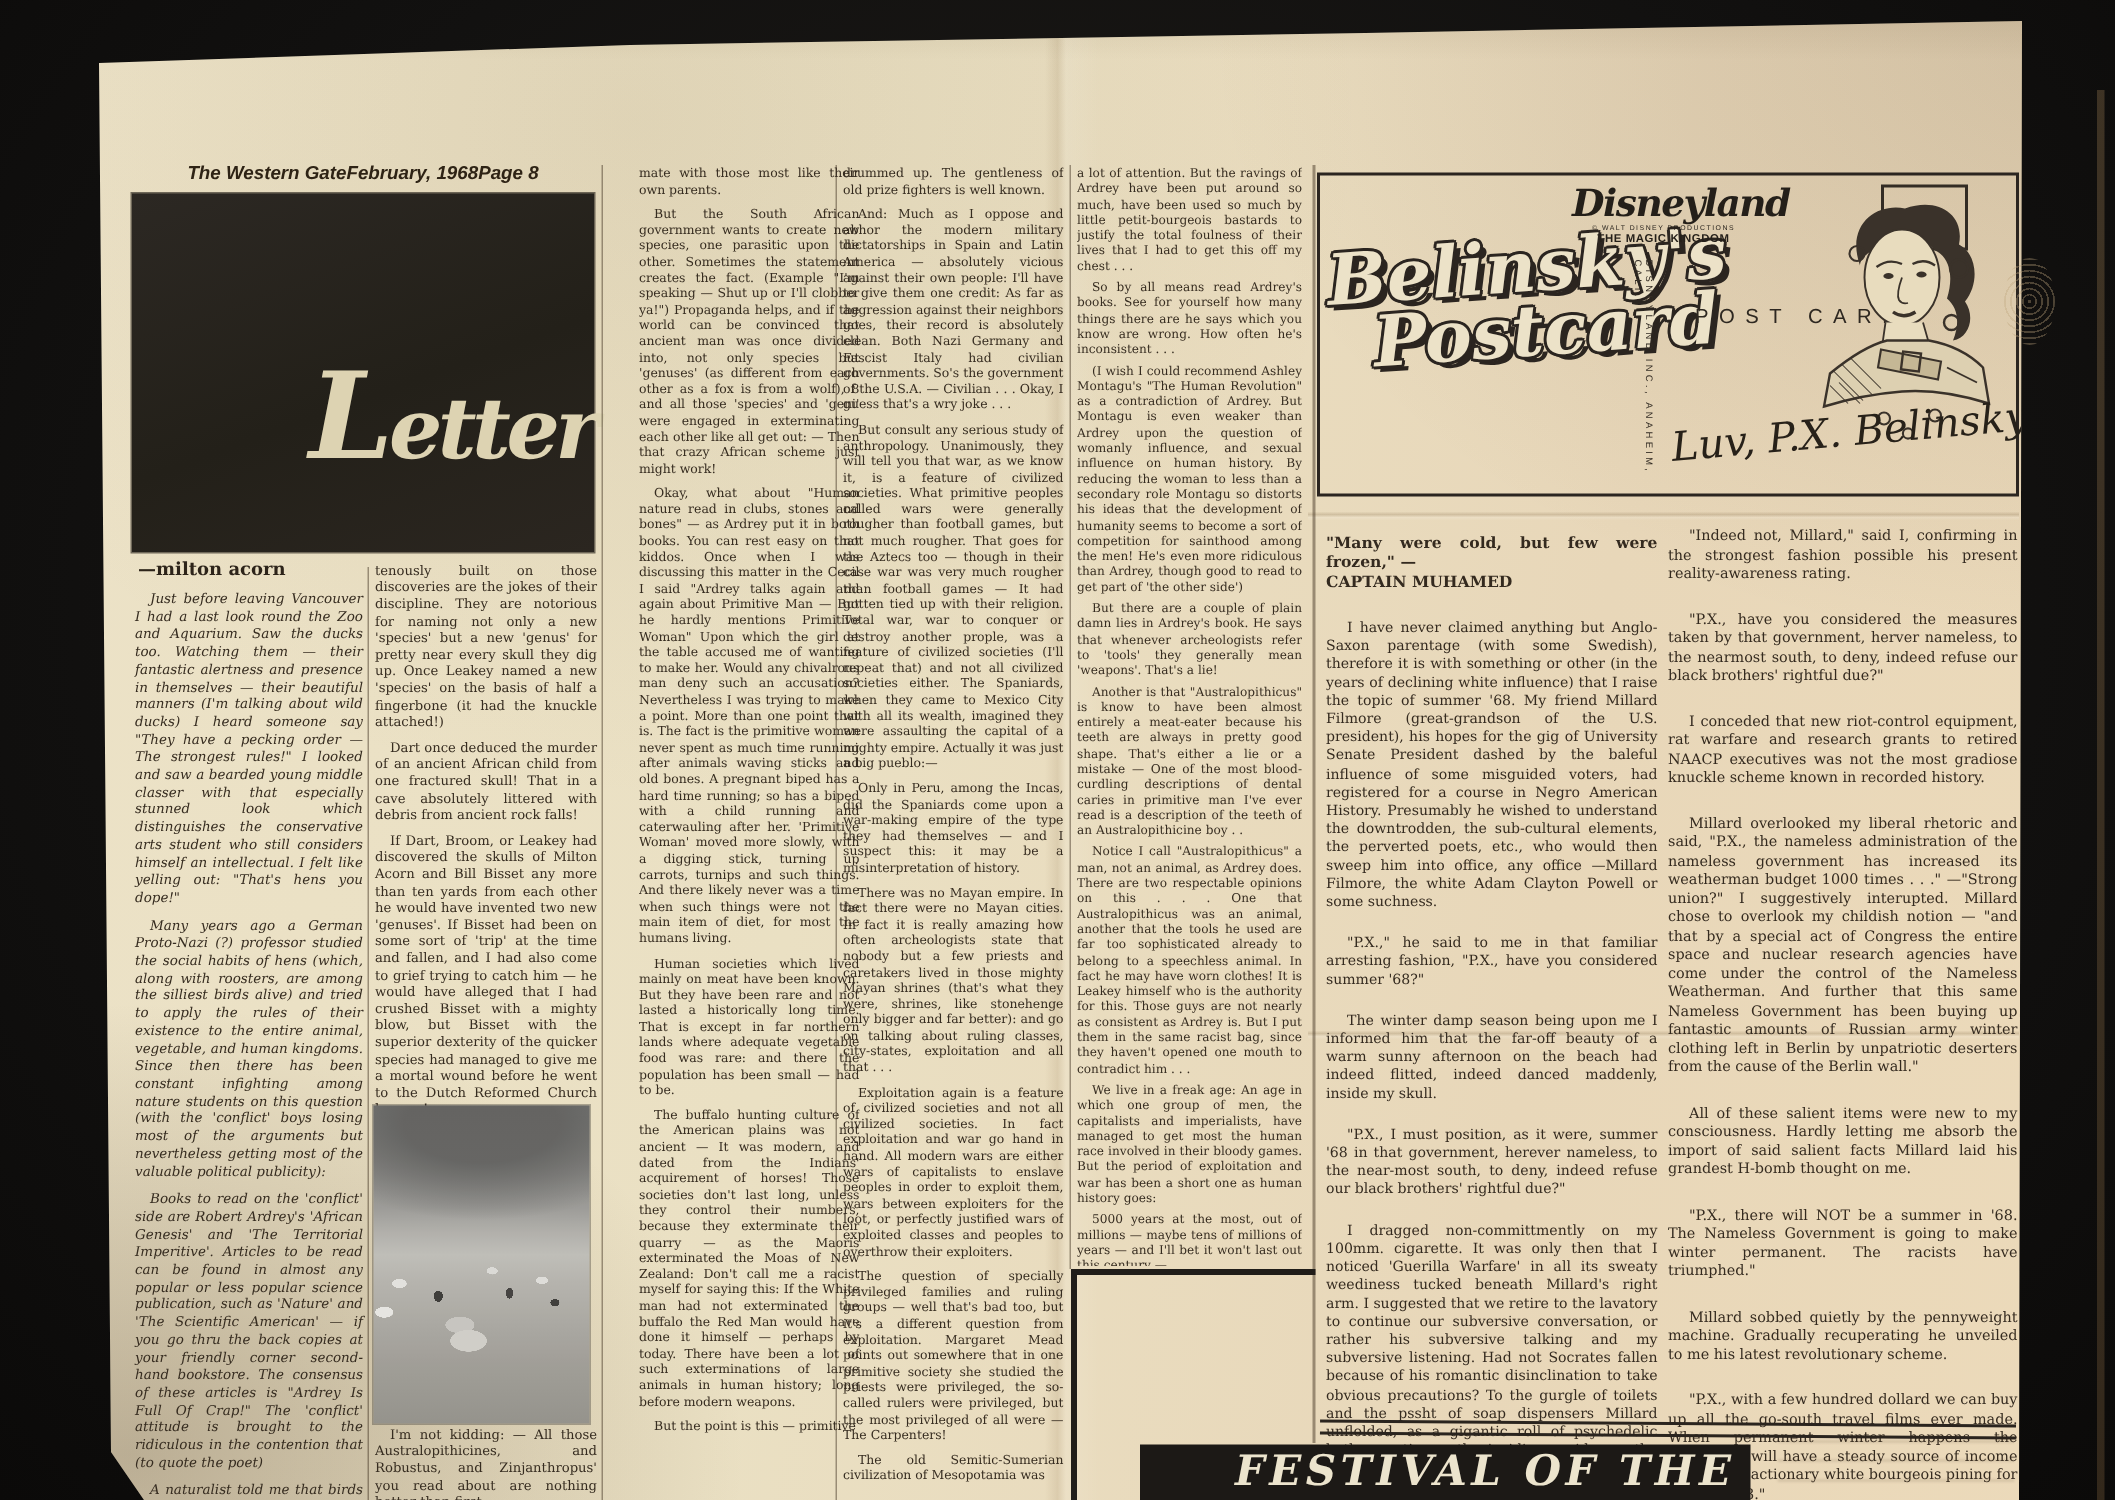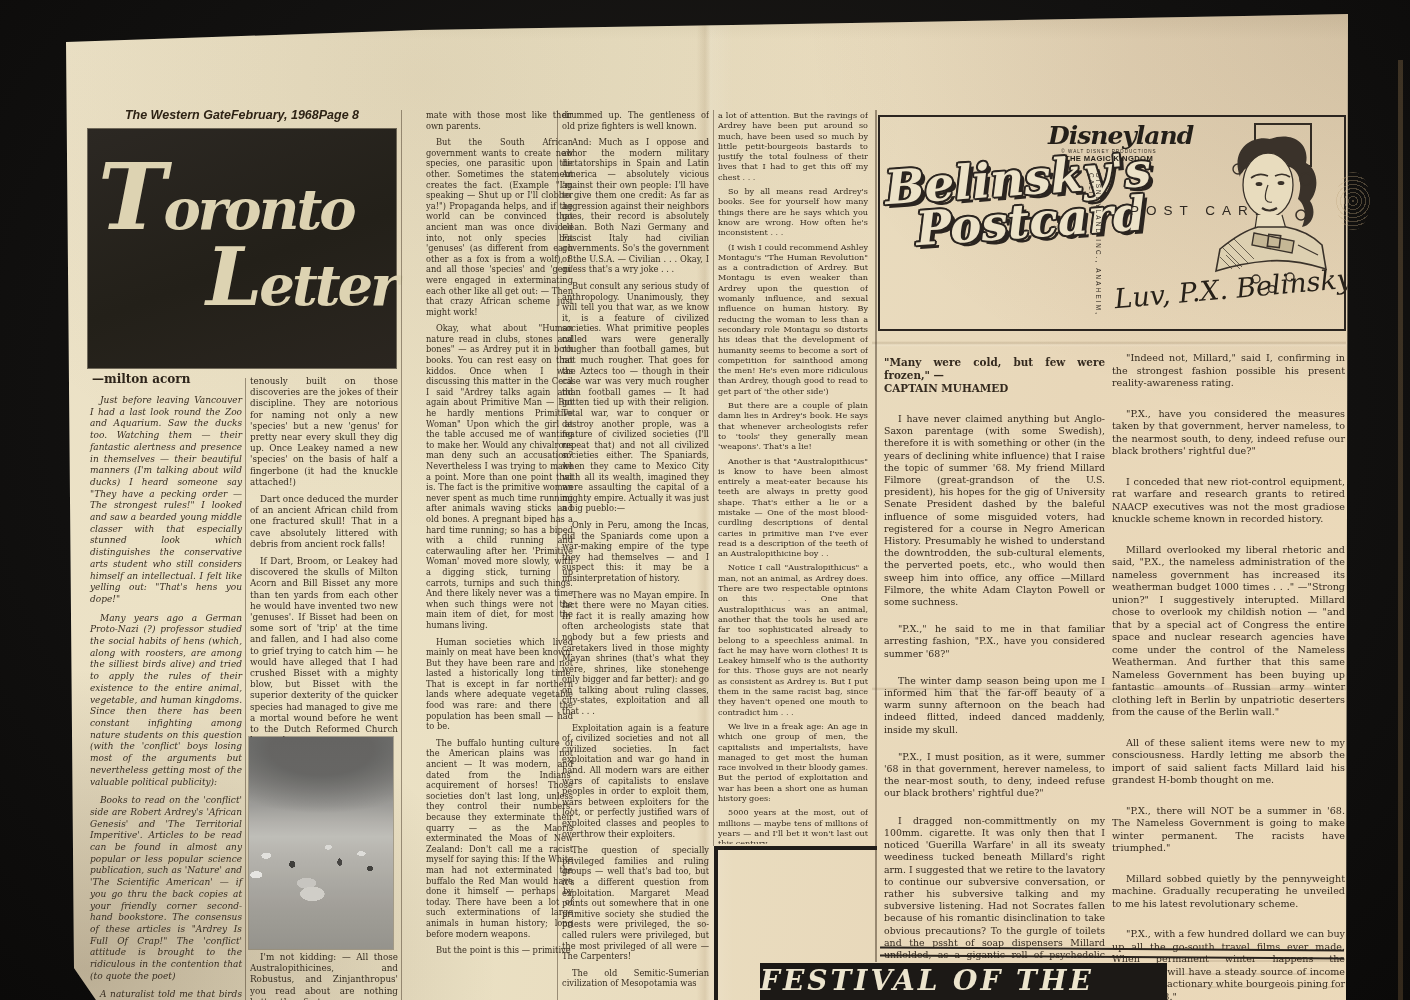"Toronto" div.tl { html: <div>Toronto</div> -> none }
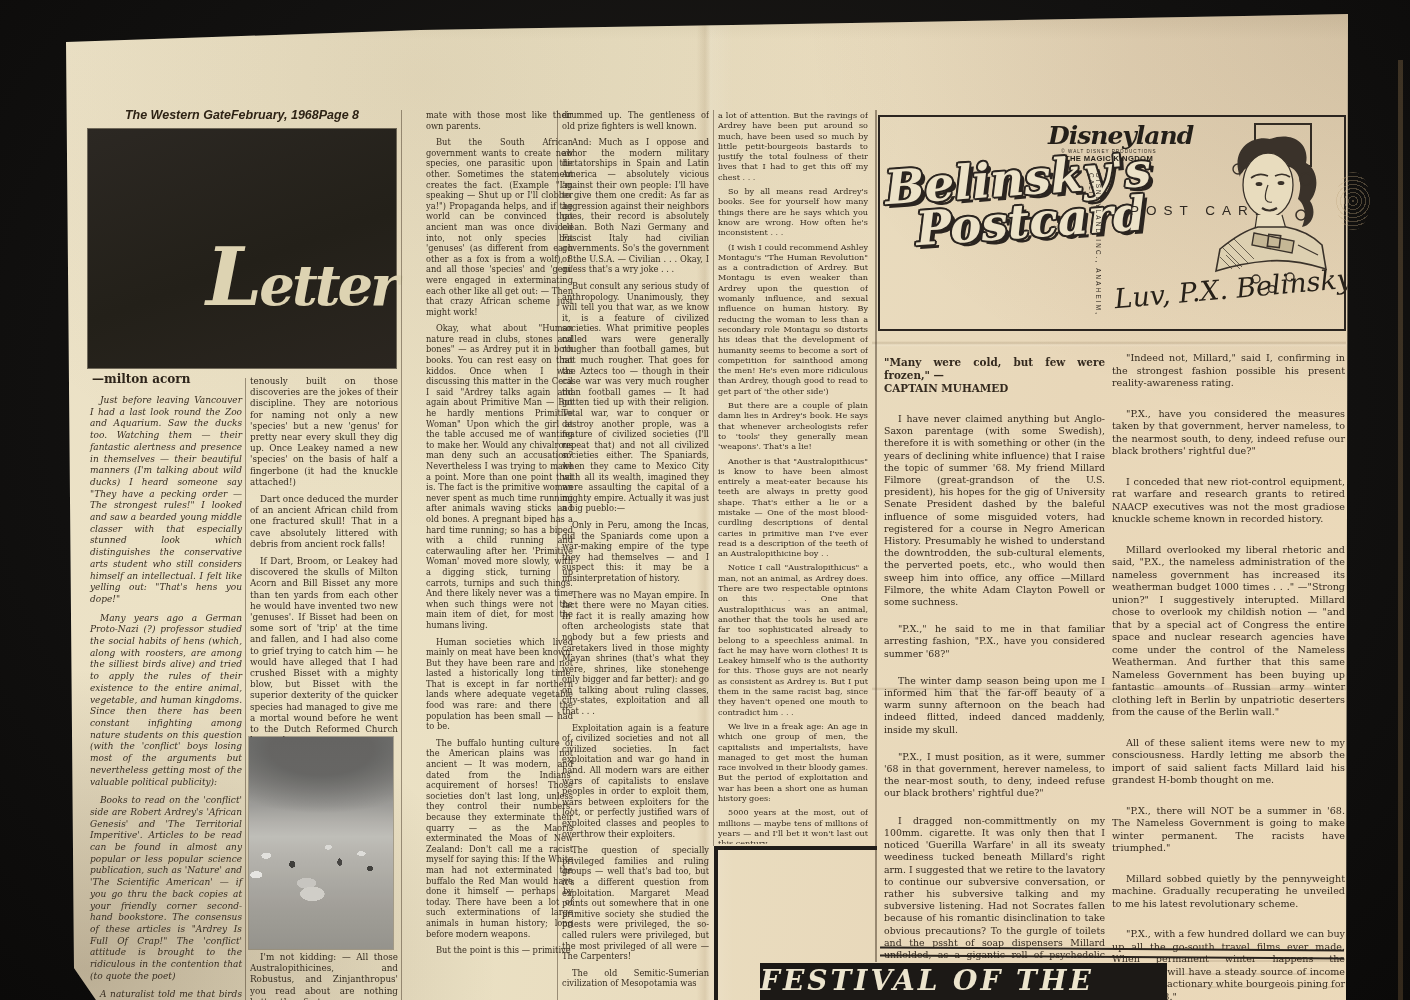"FESTIVAL OF THE" .banner { justify-content: none -> flex-end }
